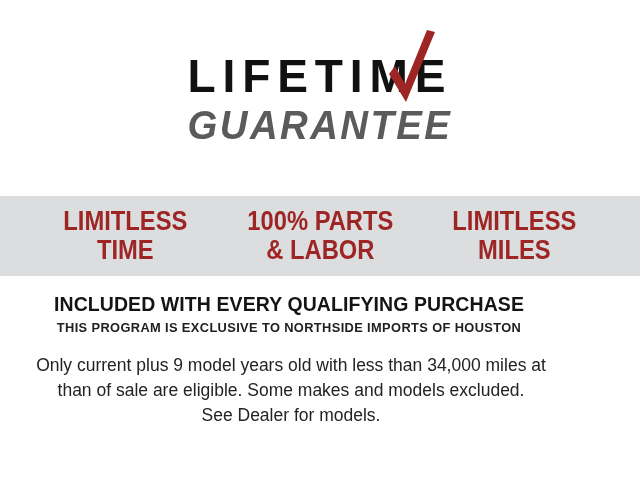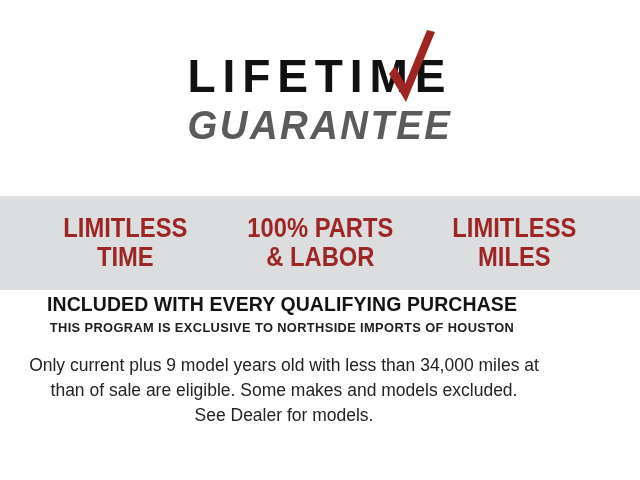"LIMITLESS" .feature-band { height: 94px -> 80px }
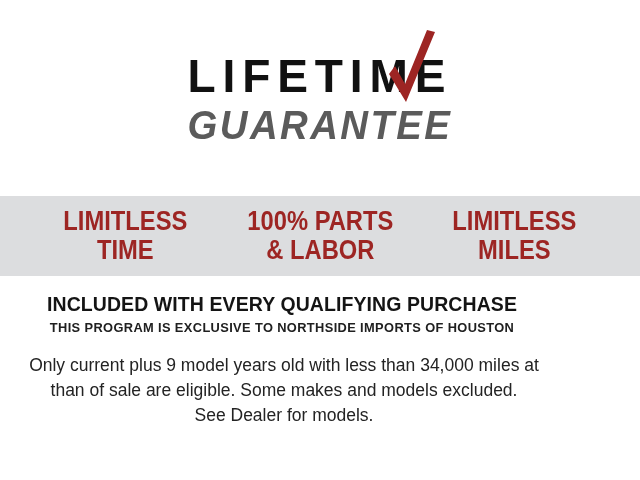"INCLUDED WITH EVERY QUALIFYING PURCHASE" .copy-block { left: 4px -> 11px }
